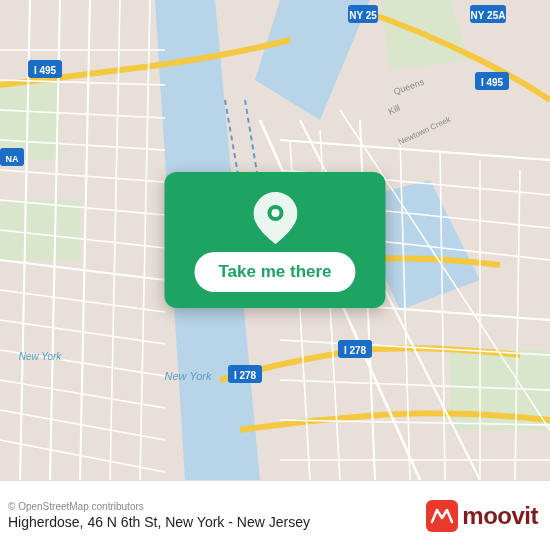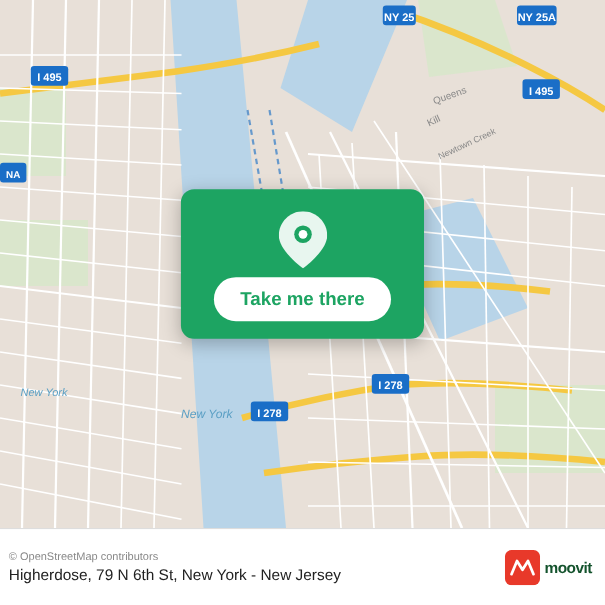"Higherdose, 79 N 6th St," span { text: 79 -> 46 }
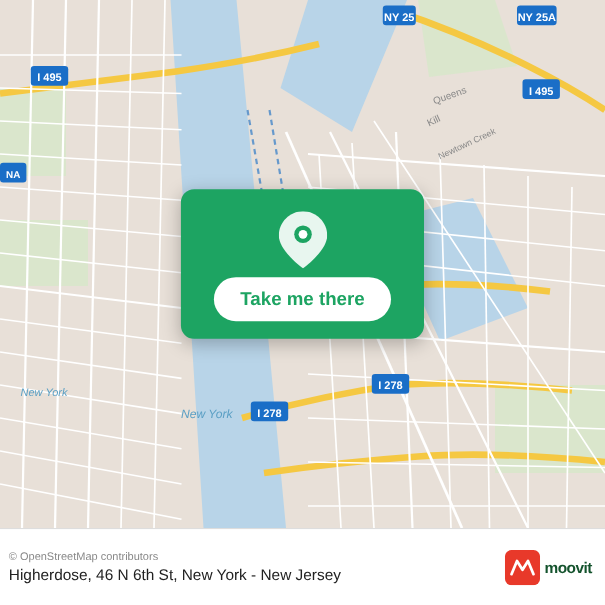"moovit" .moovit-text { color: #14532d -> #7f1d1d; font-size: 14px -> 24px }
